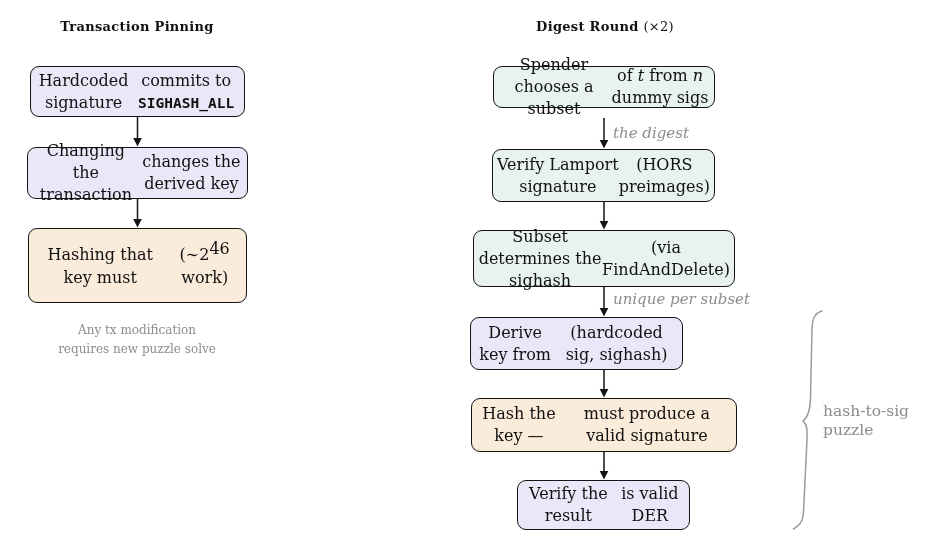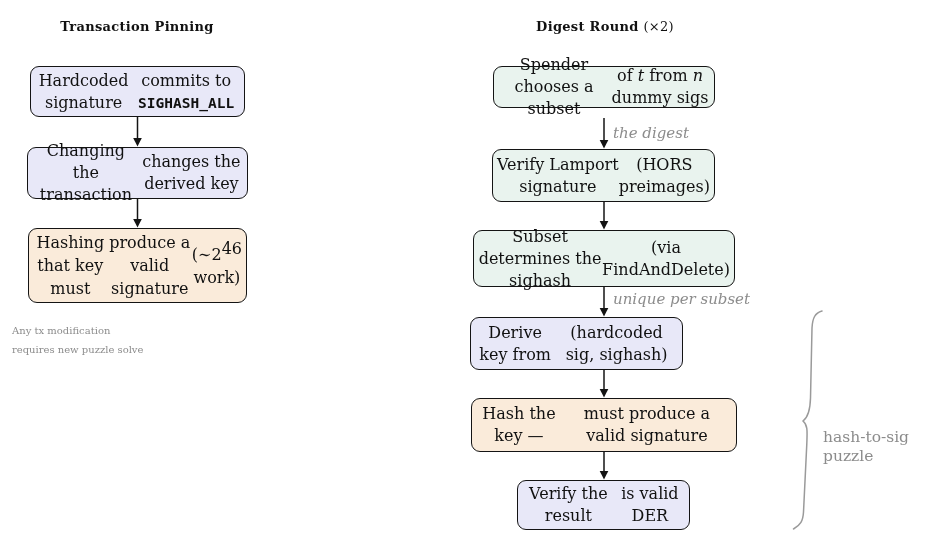"produce a valid signature" div { html: <div><span>produce a valid signature</span></div> -> none }
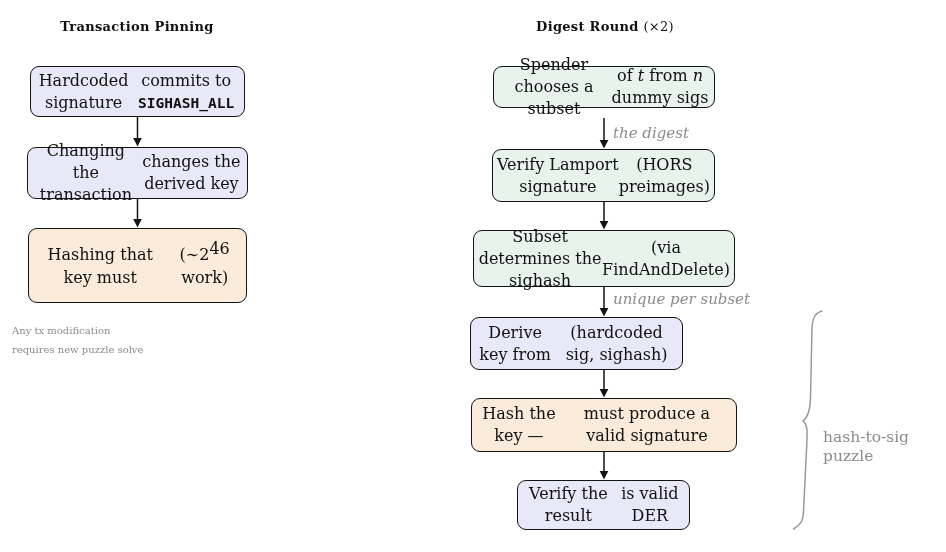"Any tx modification" .caption { font-size: 10px -> 12px; text-align: none -> center }
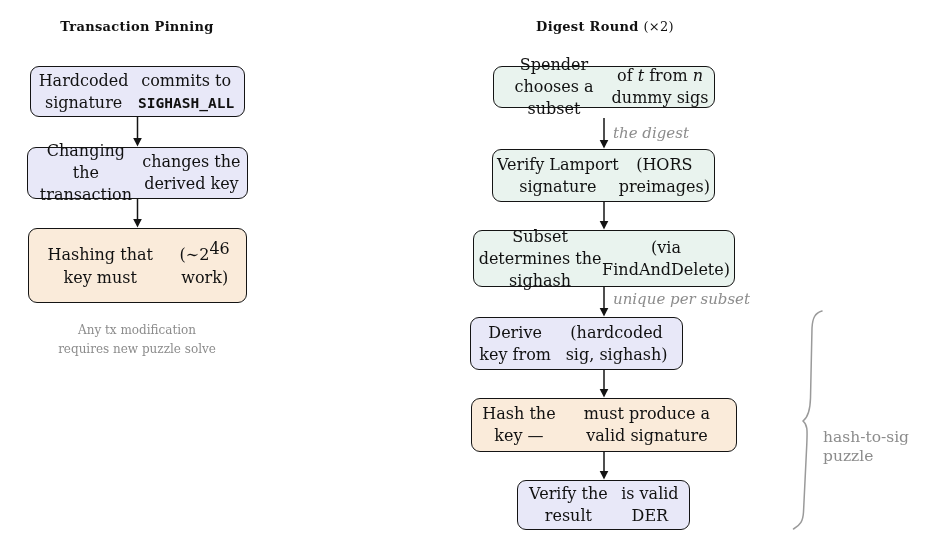"hash-to-sig" div.bracelbl { margin-top: 26px -> none }
